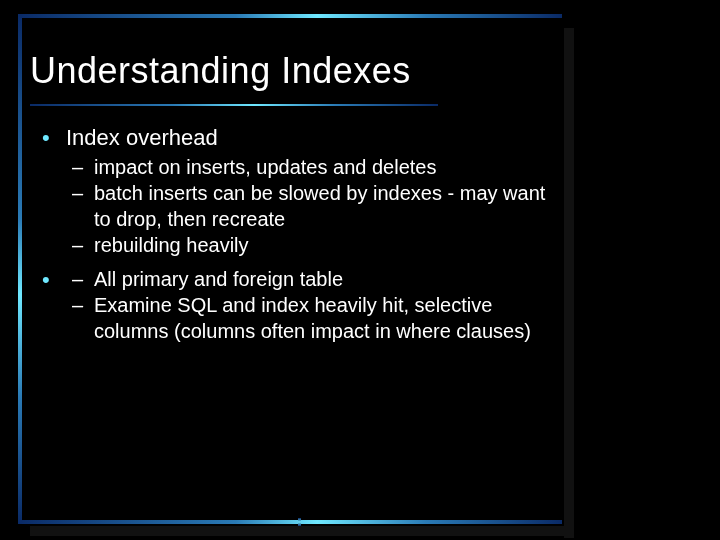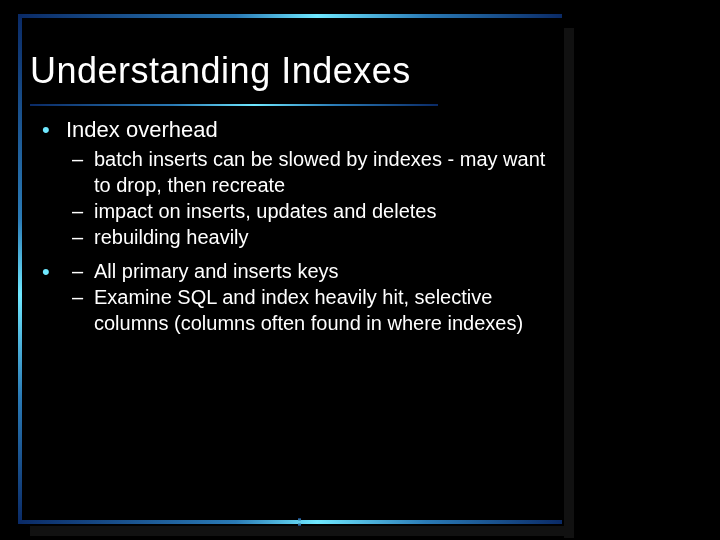"Index overhead" .body { top: 116px -> 124px }
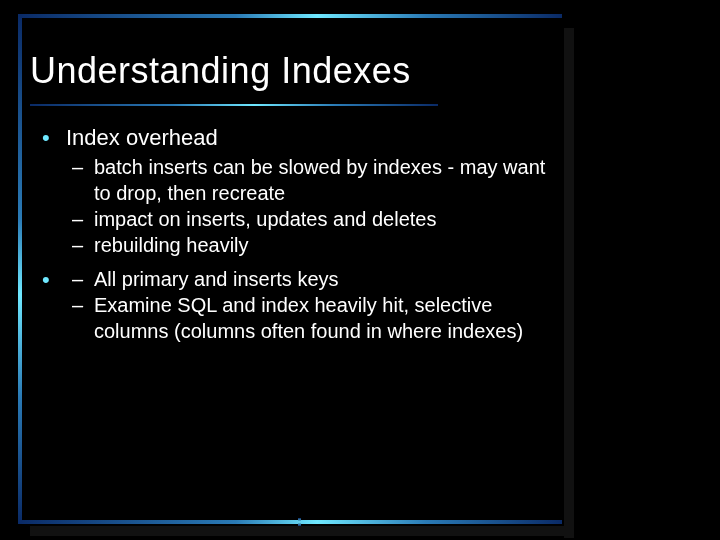"batch inserts can be slowed" li { order: before "impact on inserts, updates and" -> after "impact on inserts, updates and" }
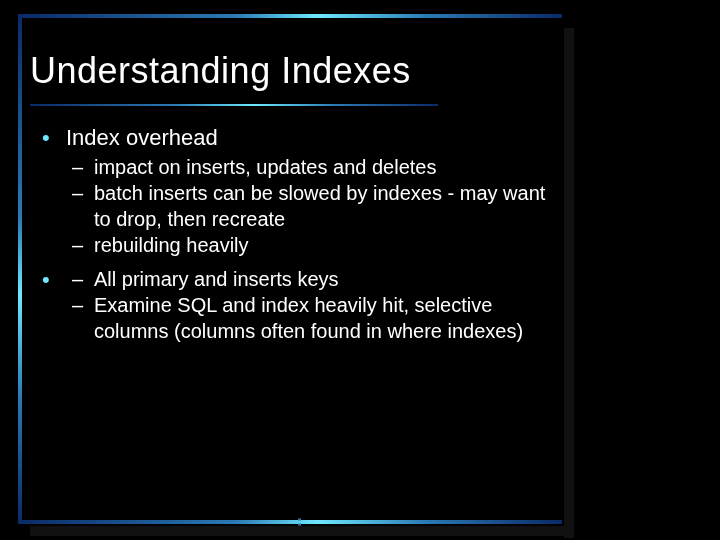"All primary and inserts keys" li { text: inserts keys -> foreign table }
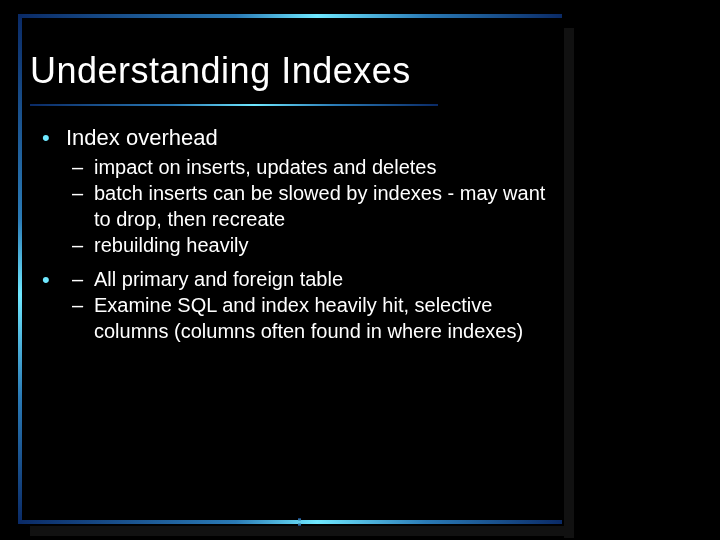"Examine SQL and index heavily" li { text: found in where indexes -> impact in where clauses }
